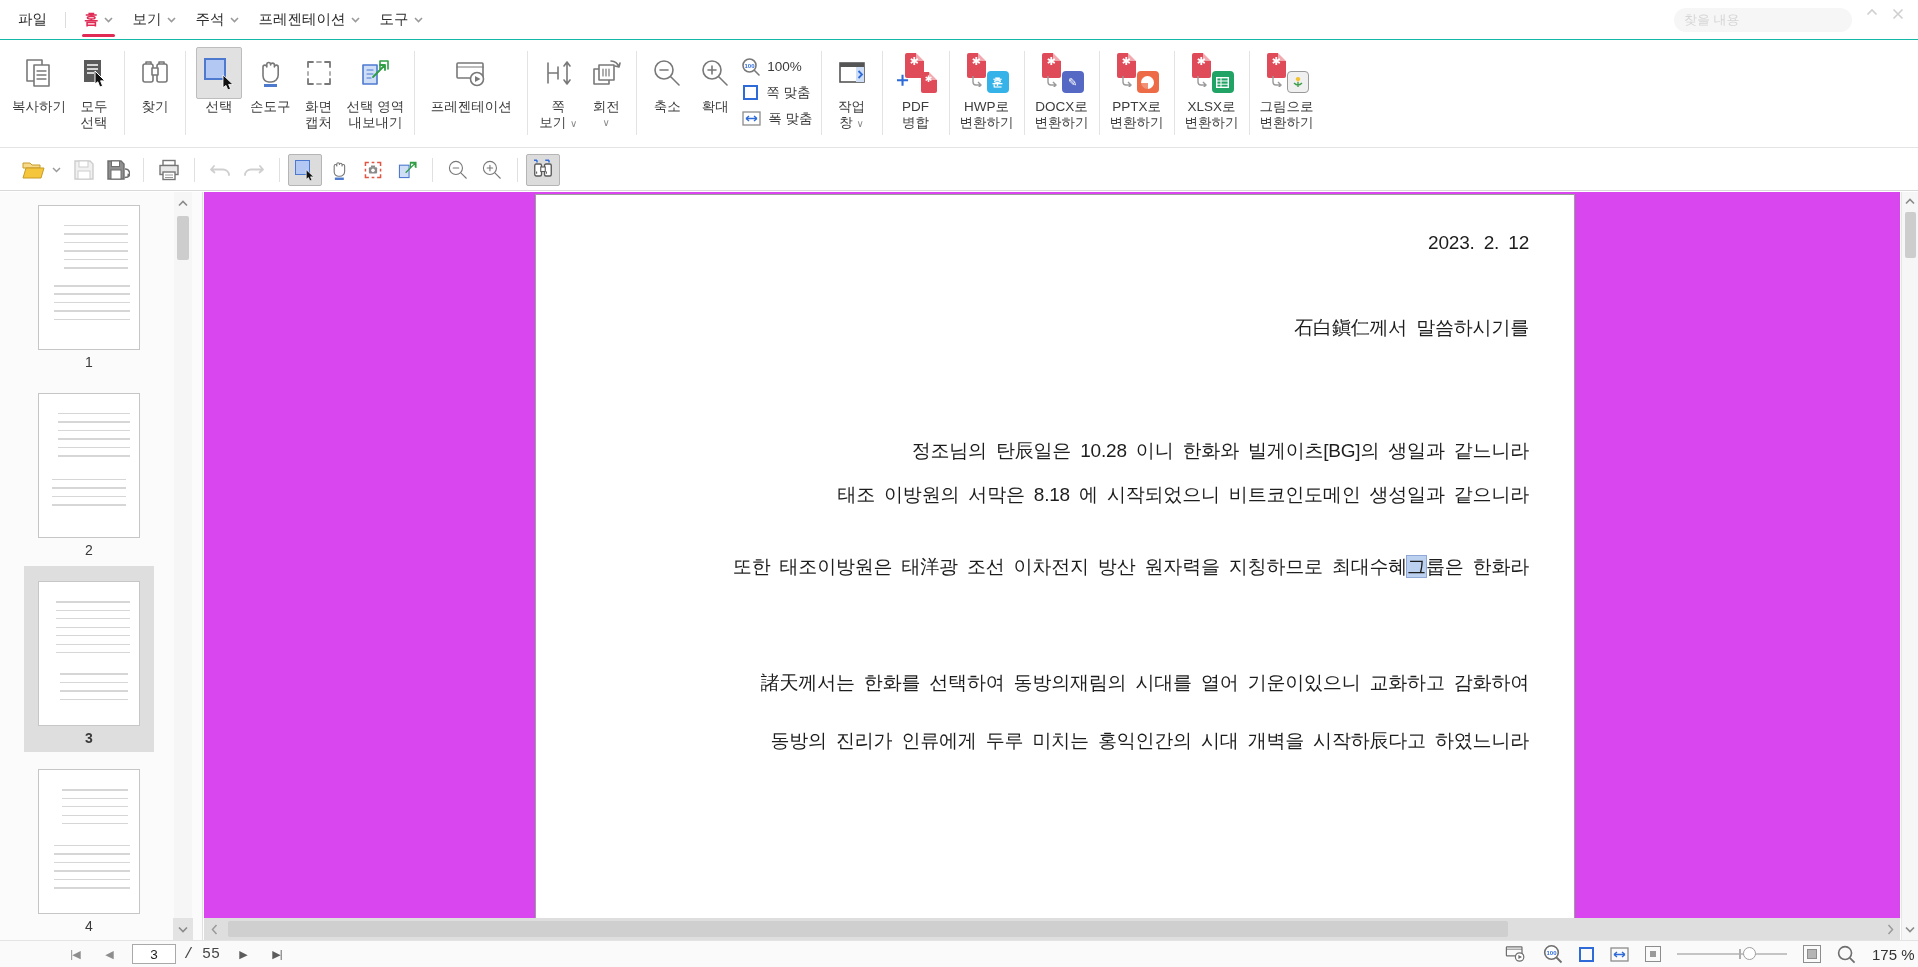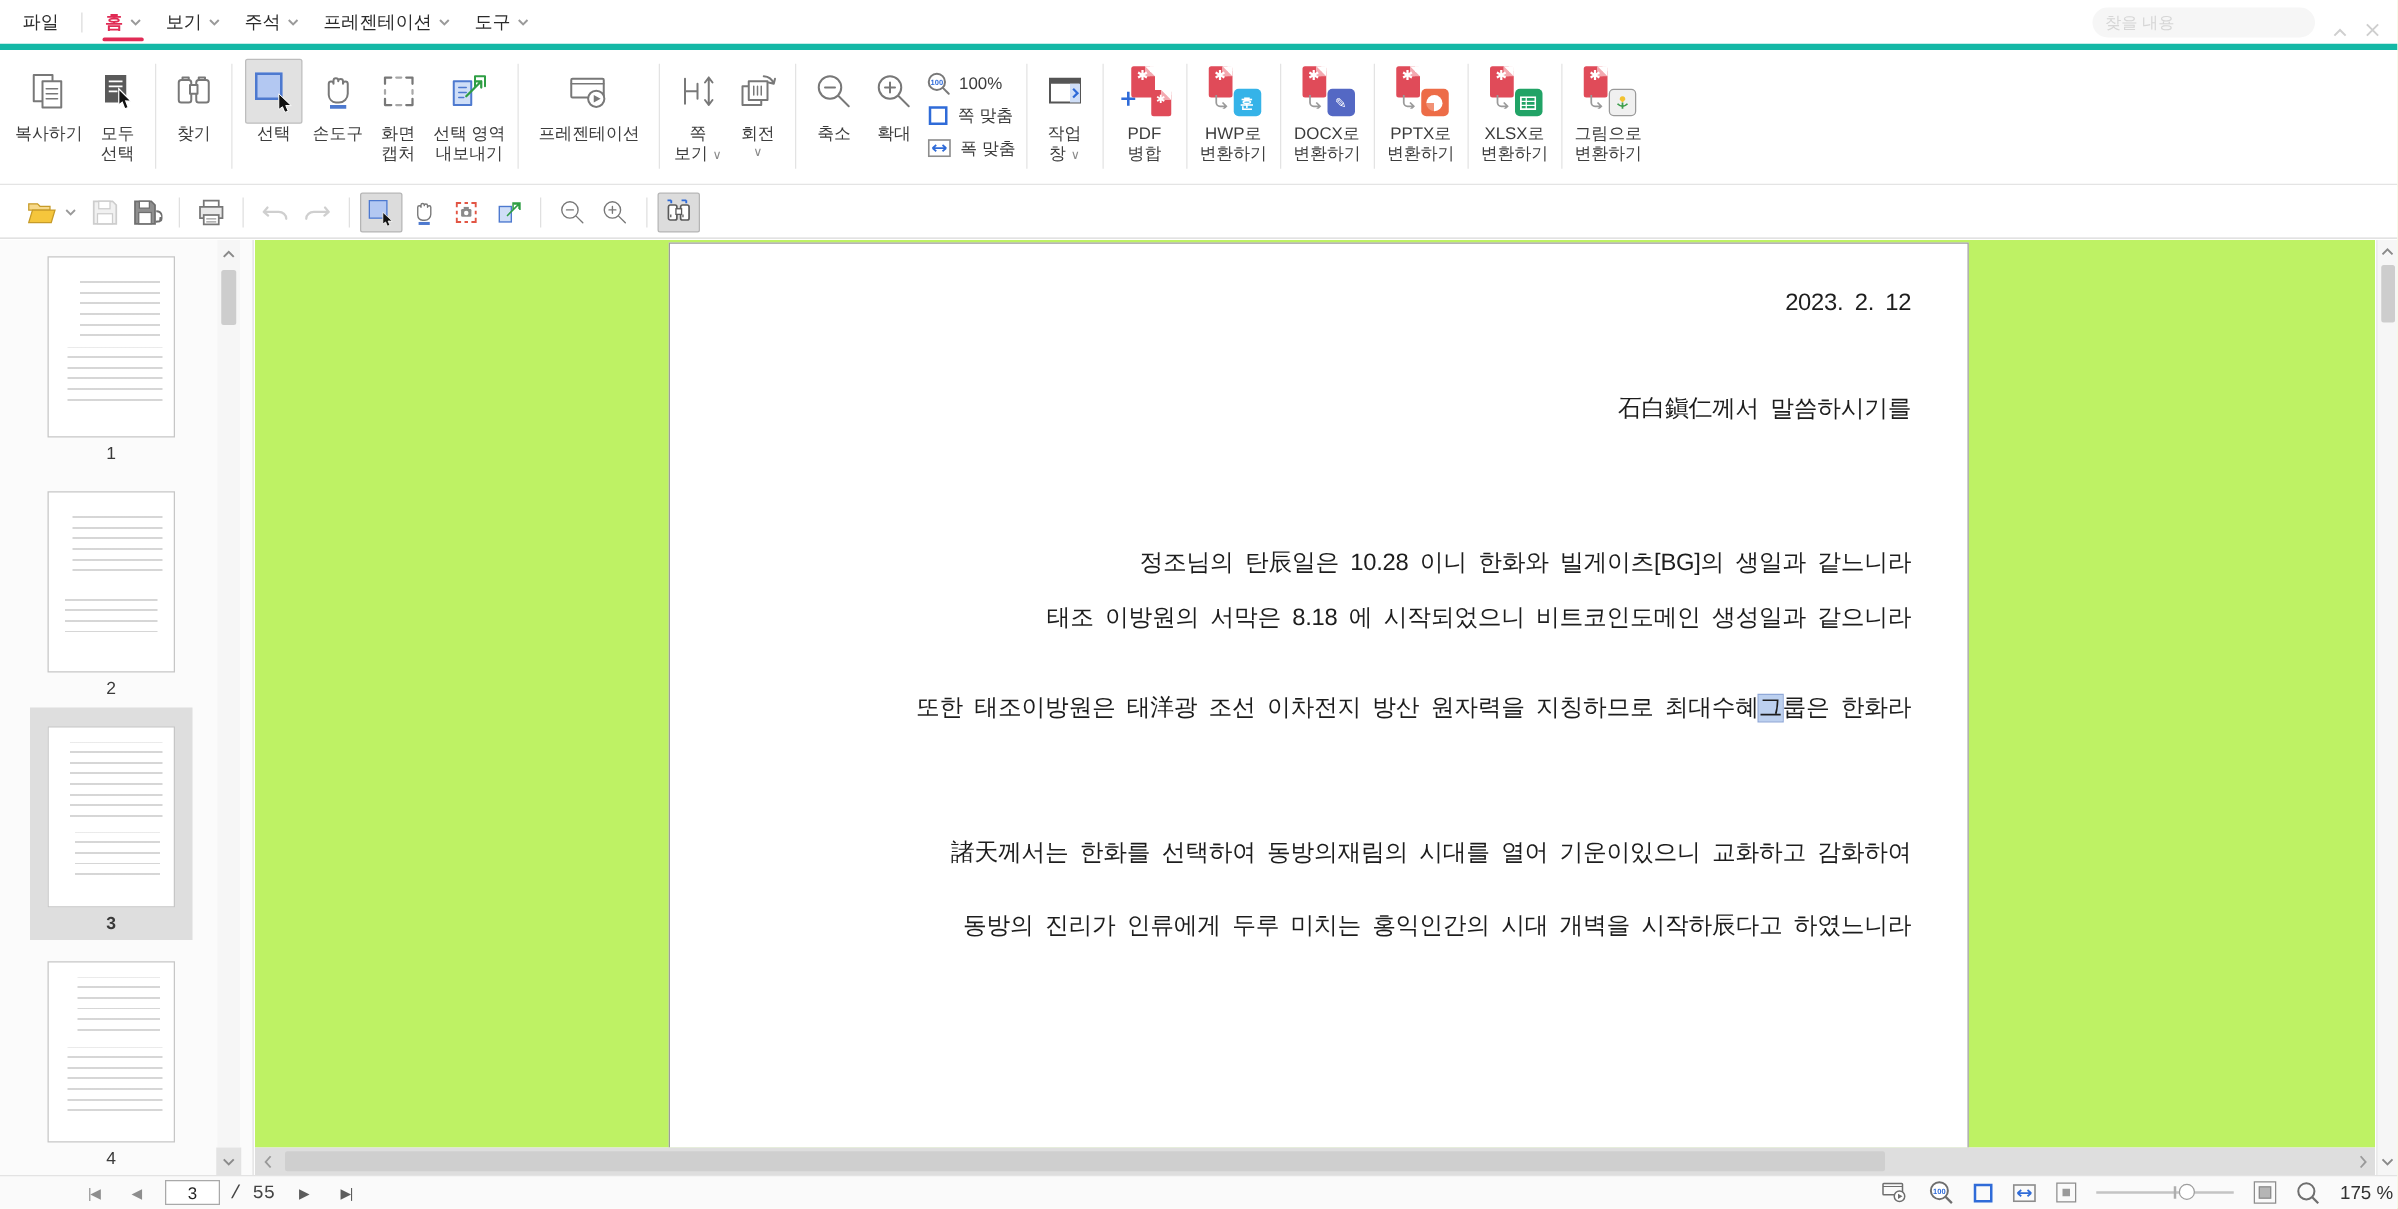"파일" .menubar { border-bottom: 5px solid #14b8a6 -> 1px solid #14b8a6 }
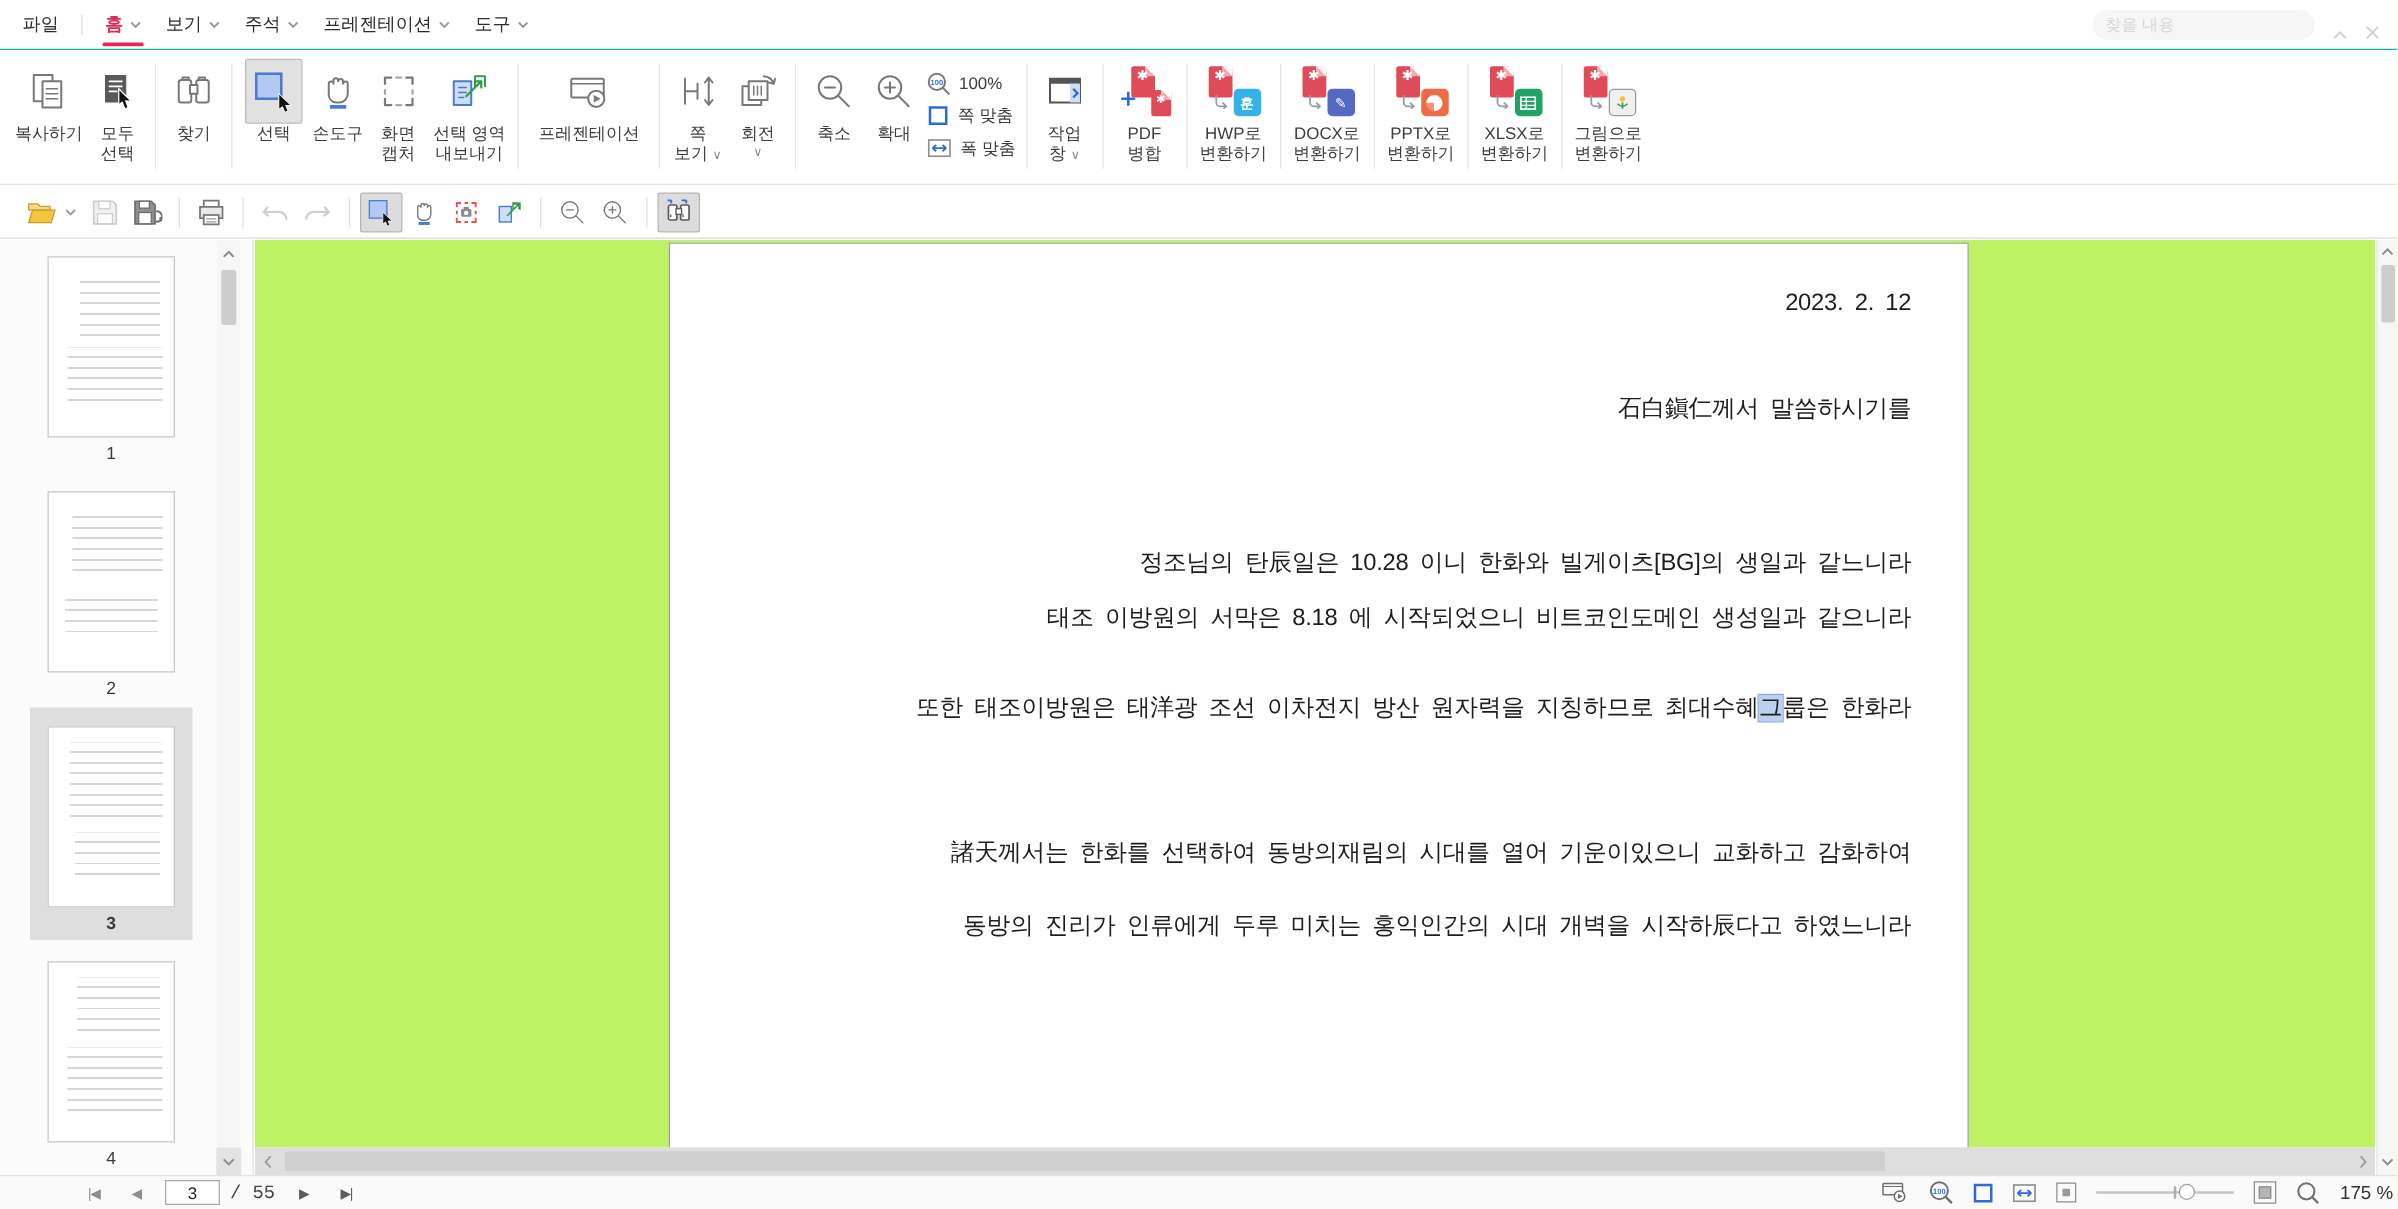"찾을 내용" .menu-right { align-items: flex-end -> flex-start }
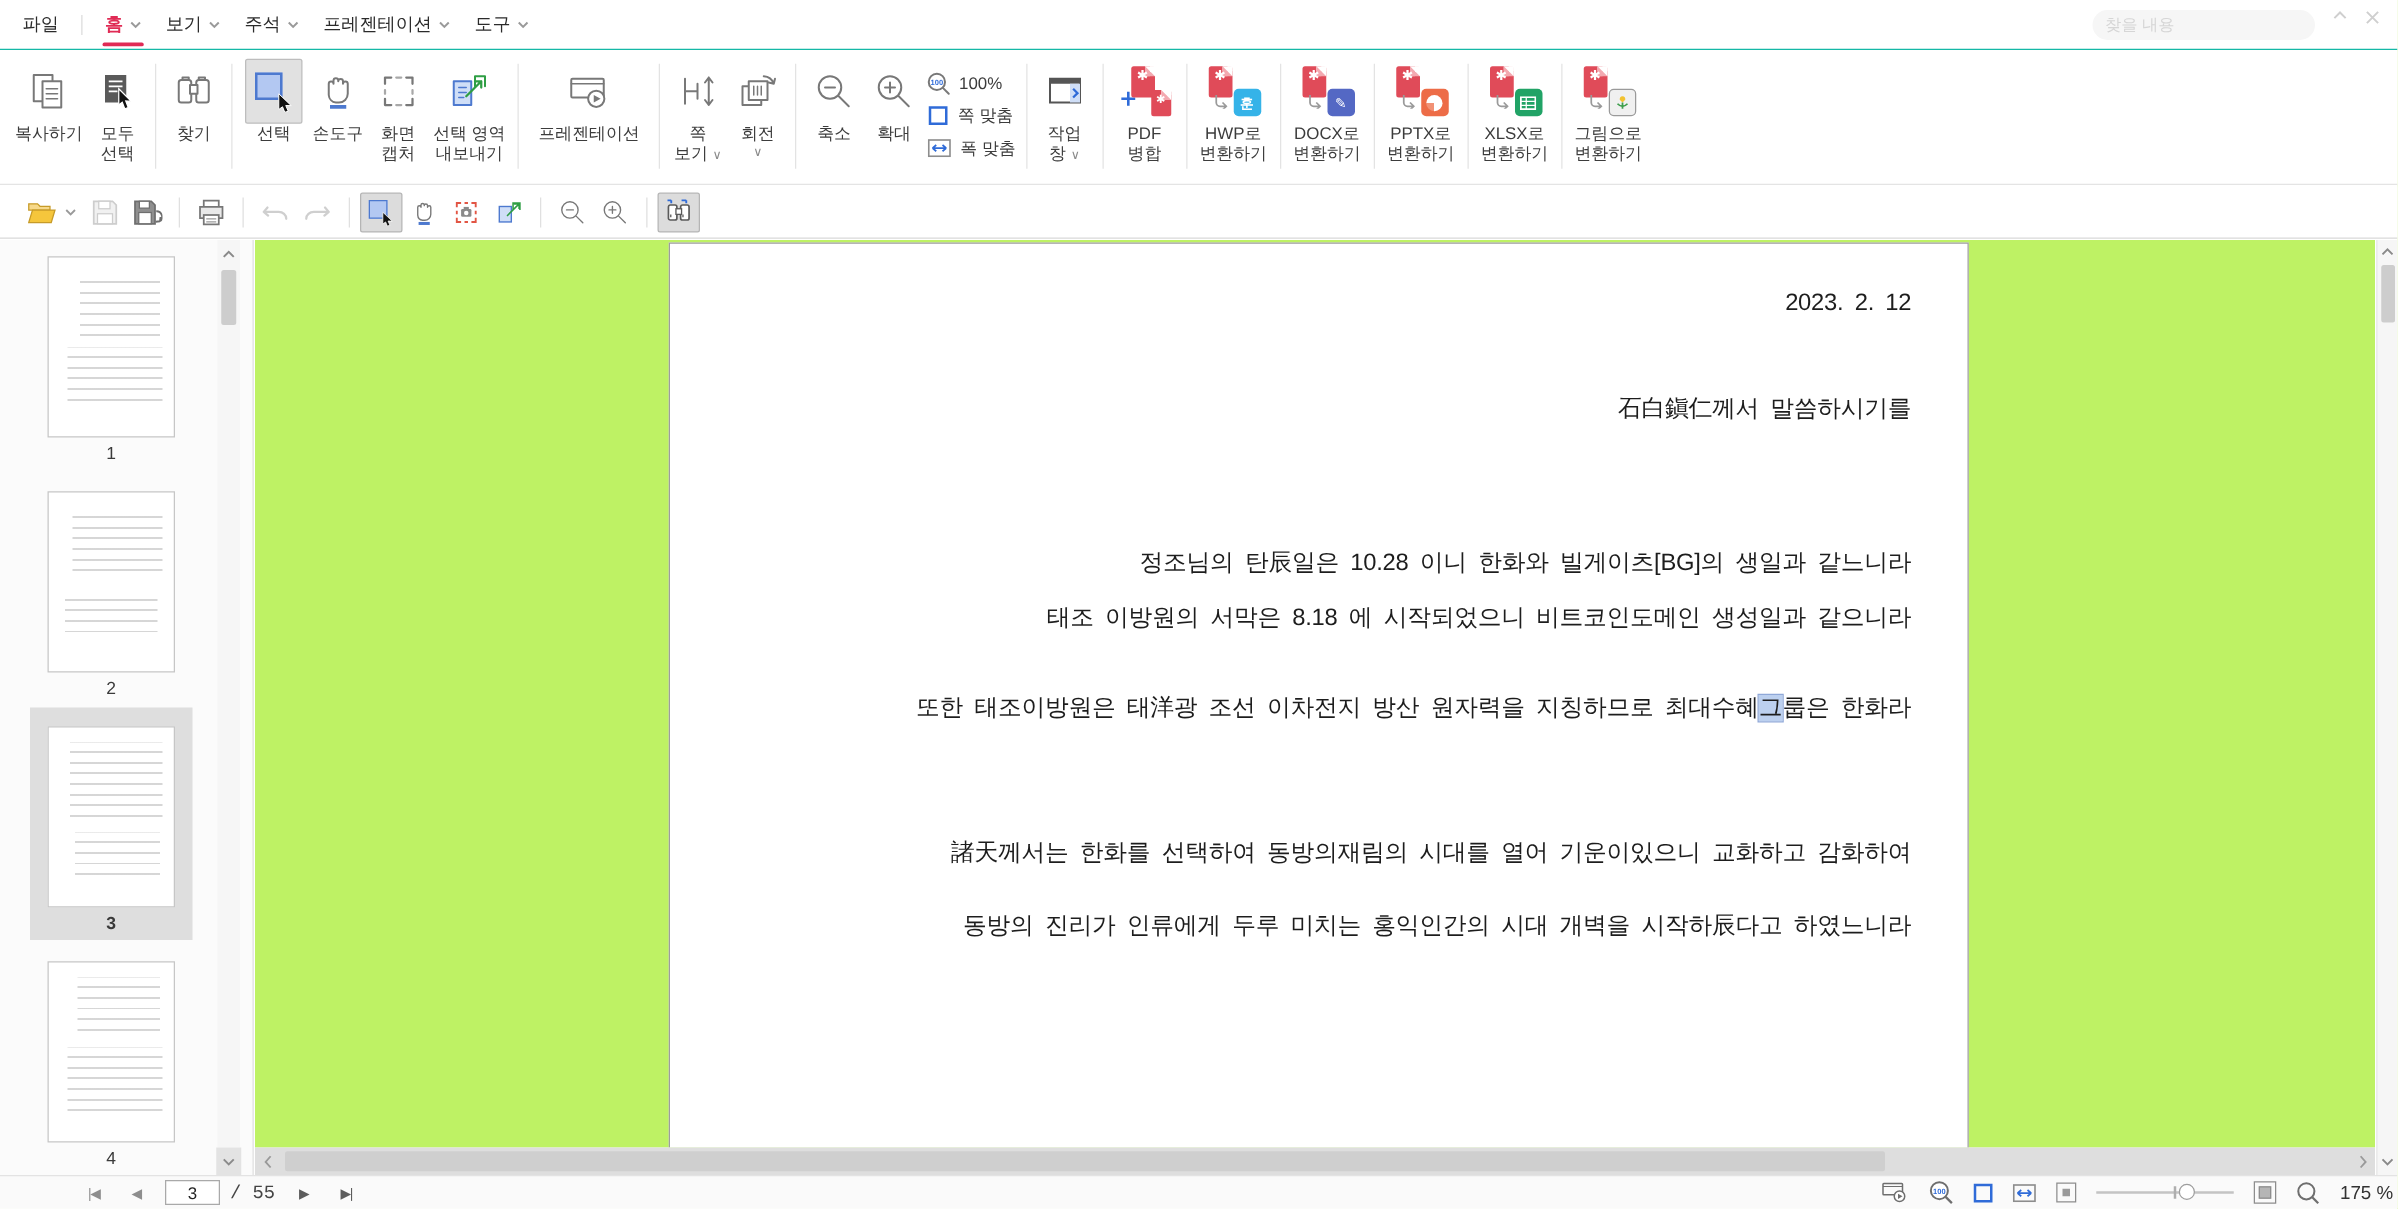"2023. 2. 12" .doc-area { background: #bef264 -> #d946ef }
